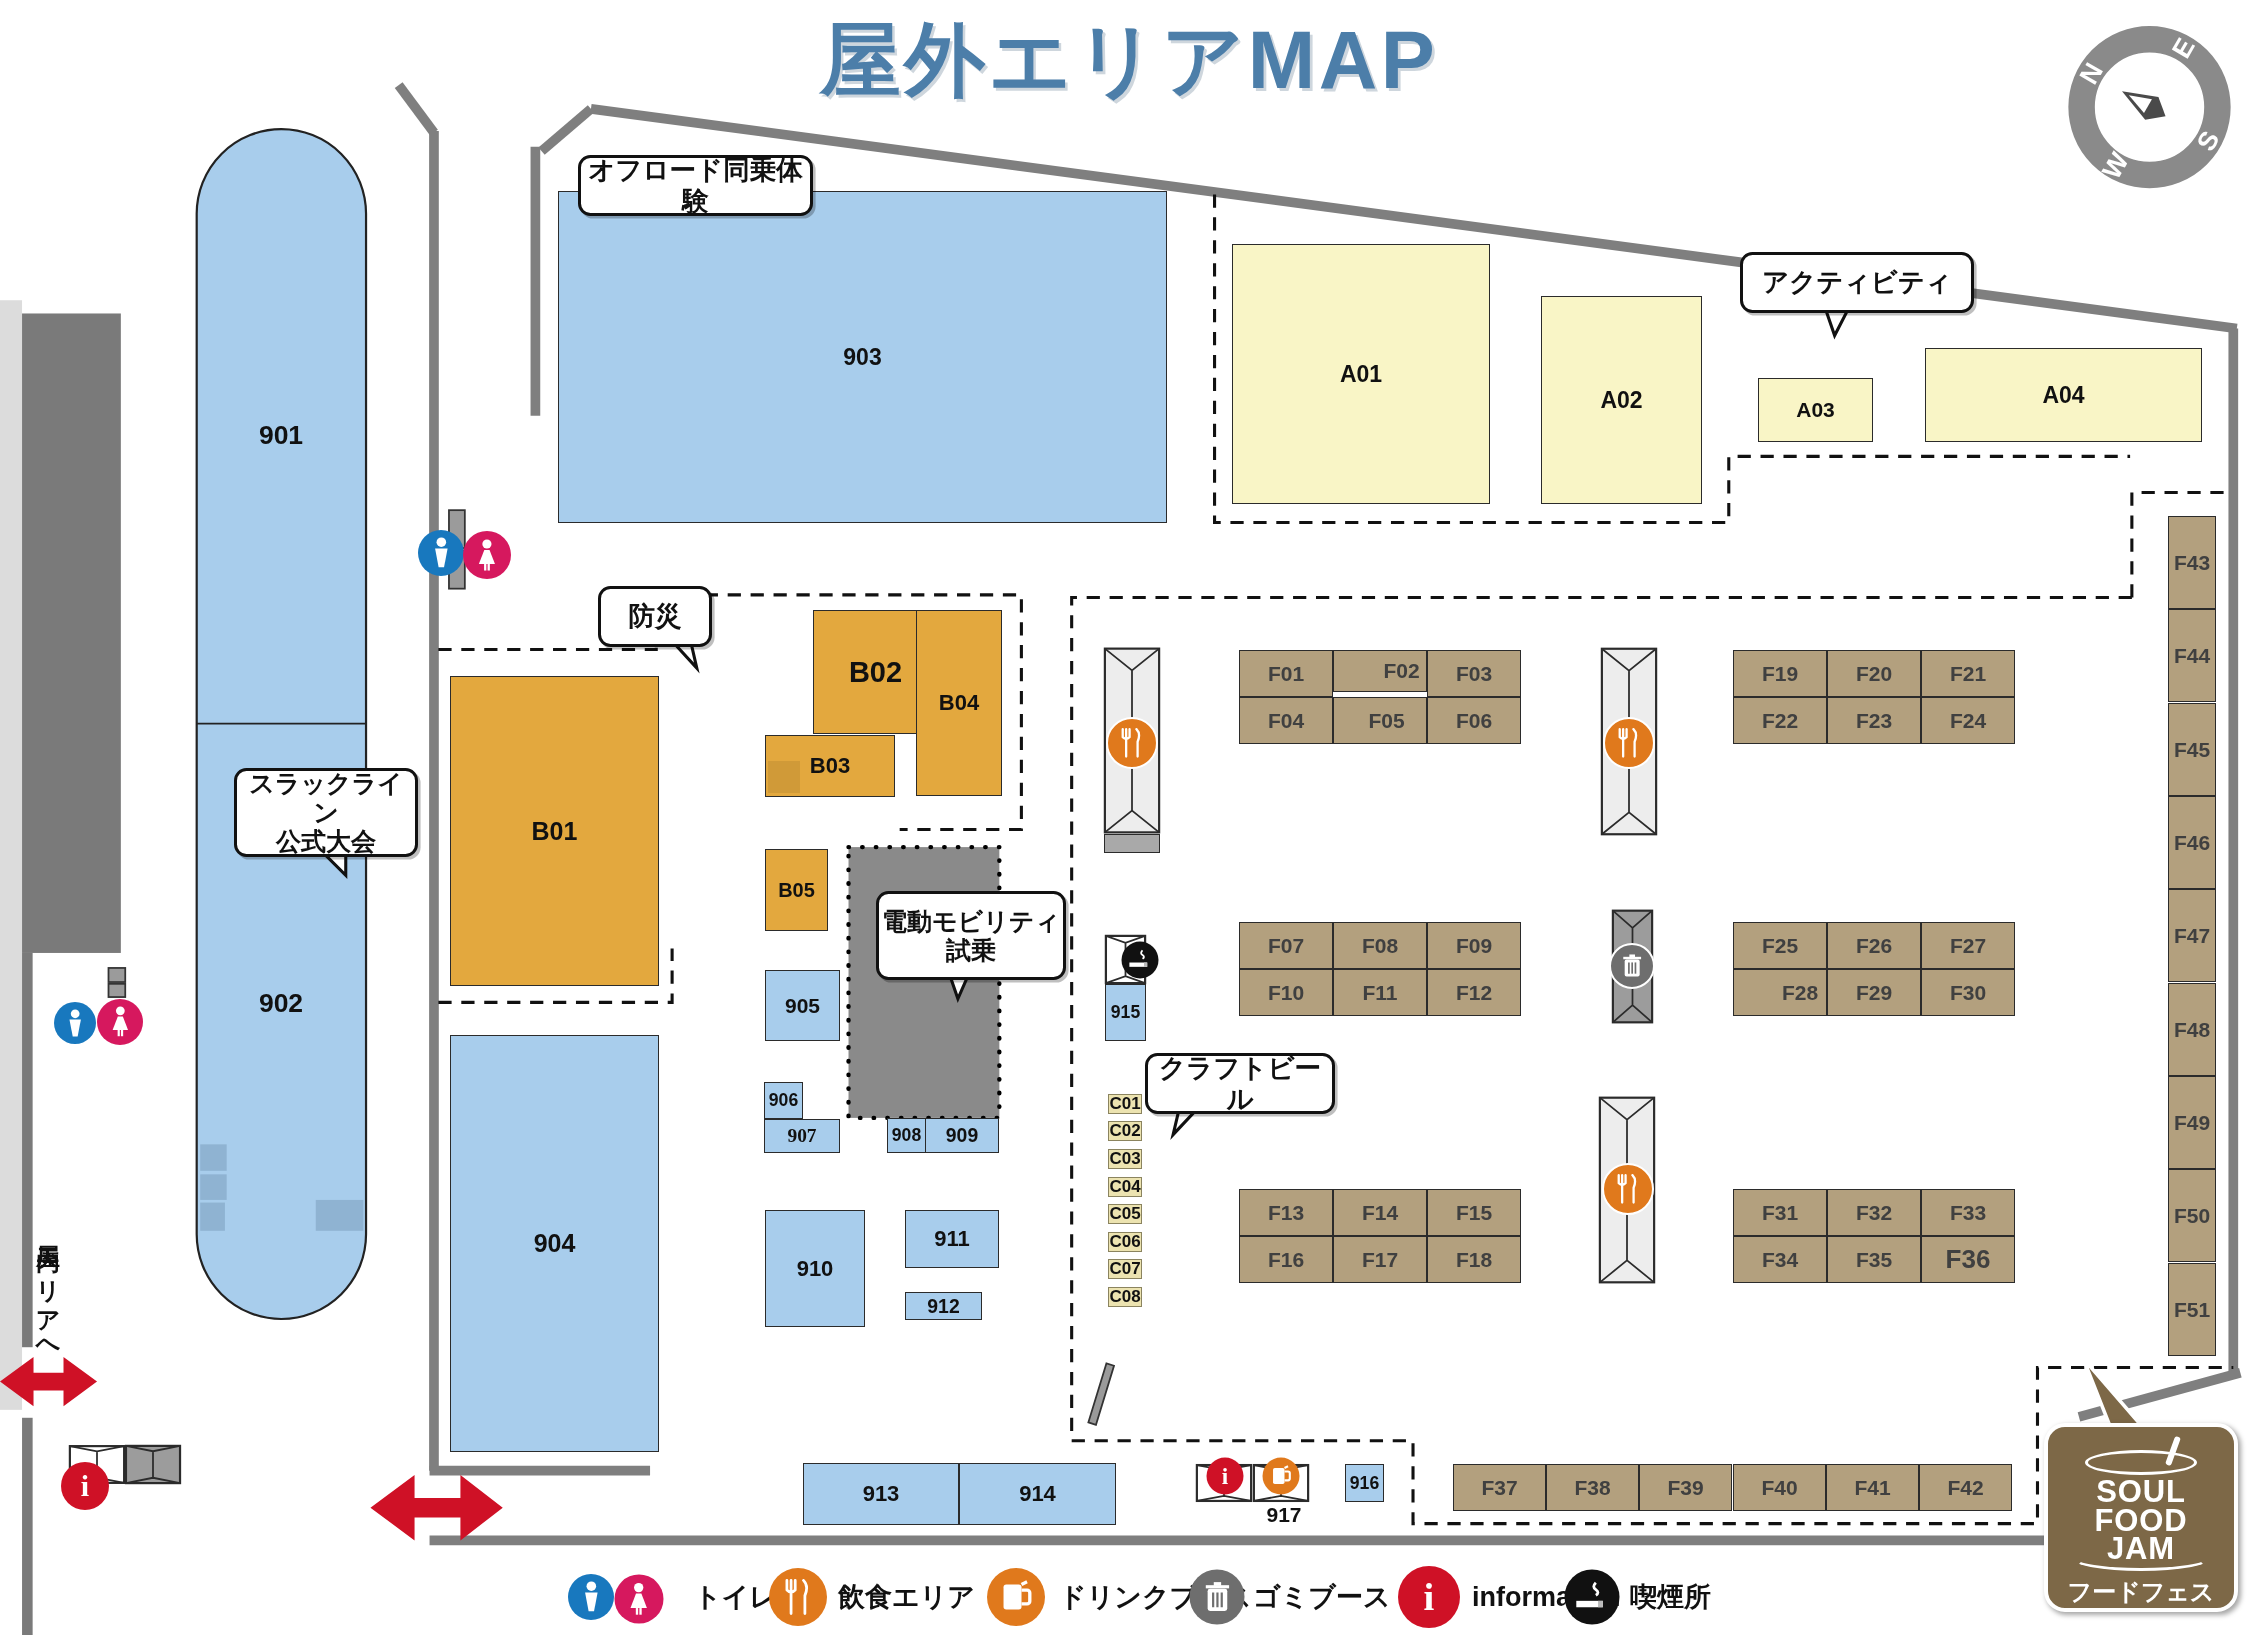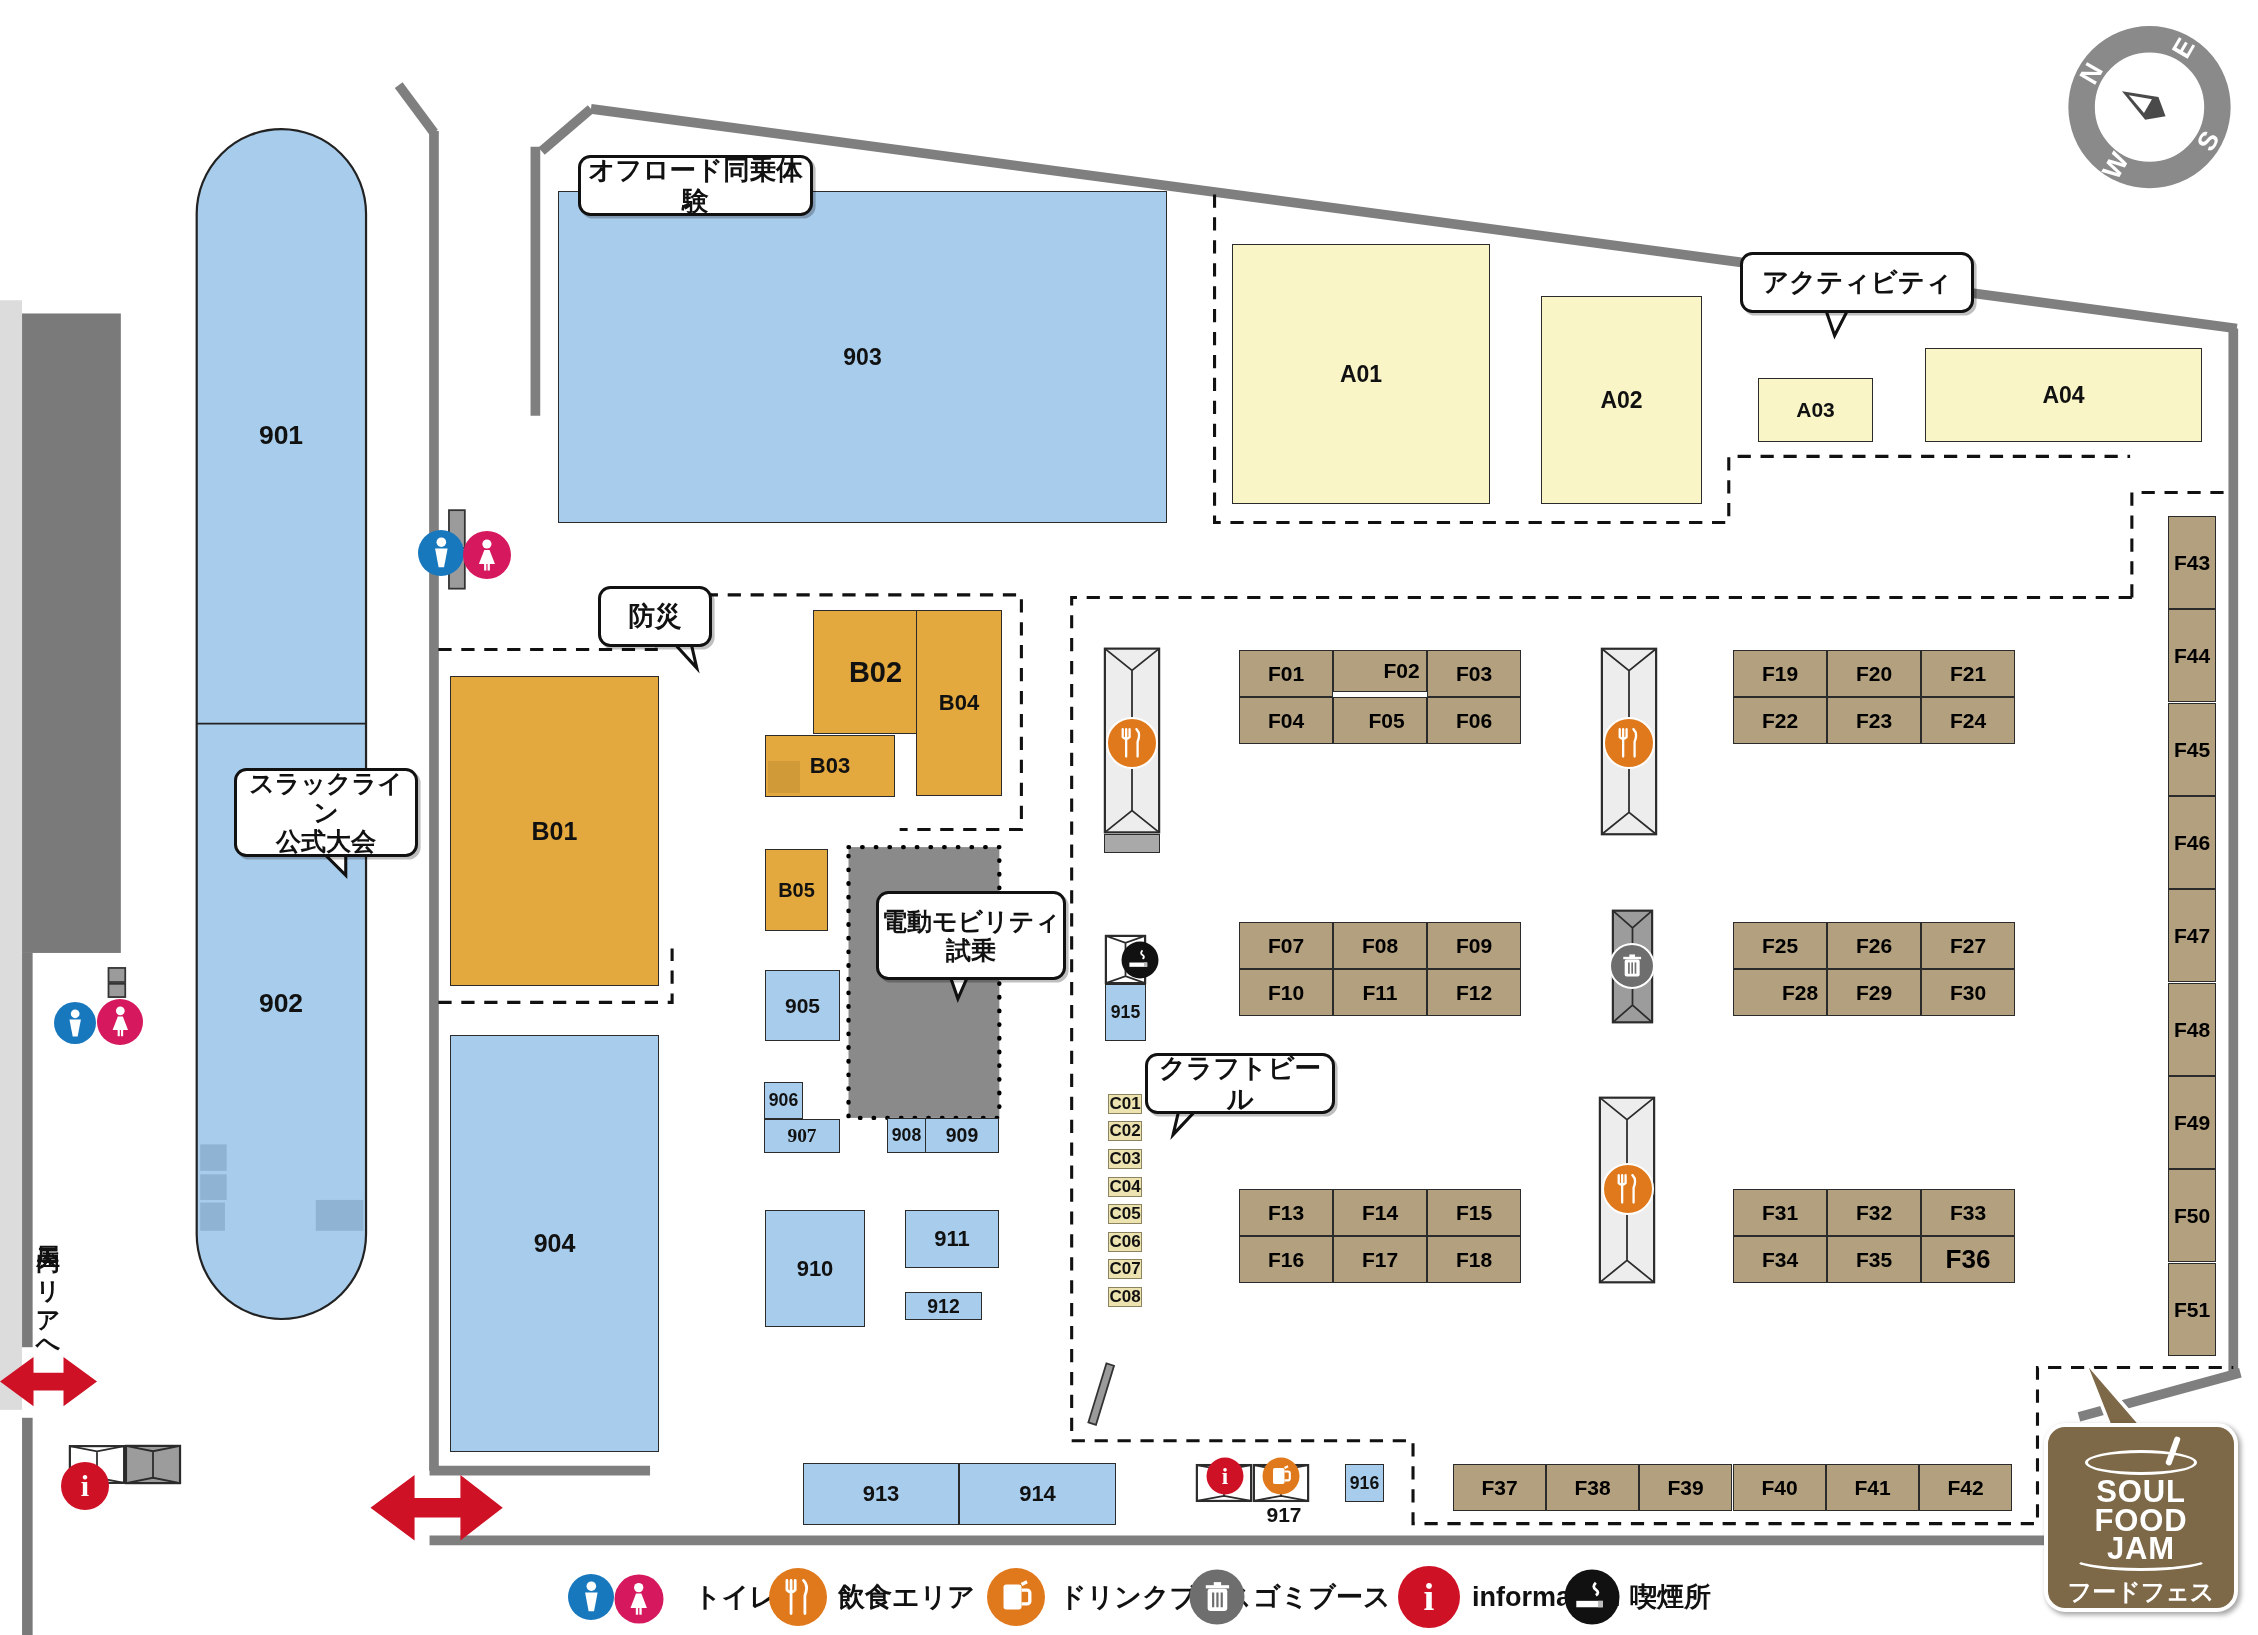"屋外エリアMAP" div { html: none -> <div>屋外エリアMAP</div> }
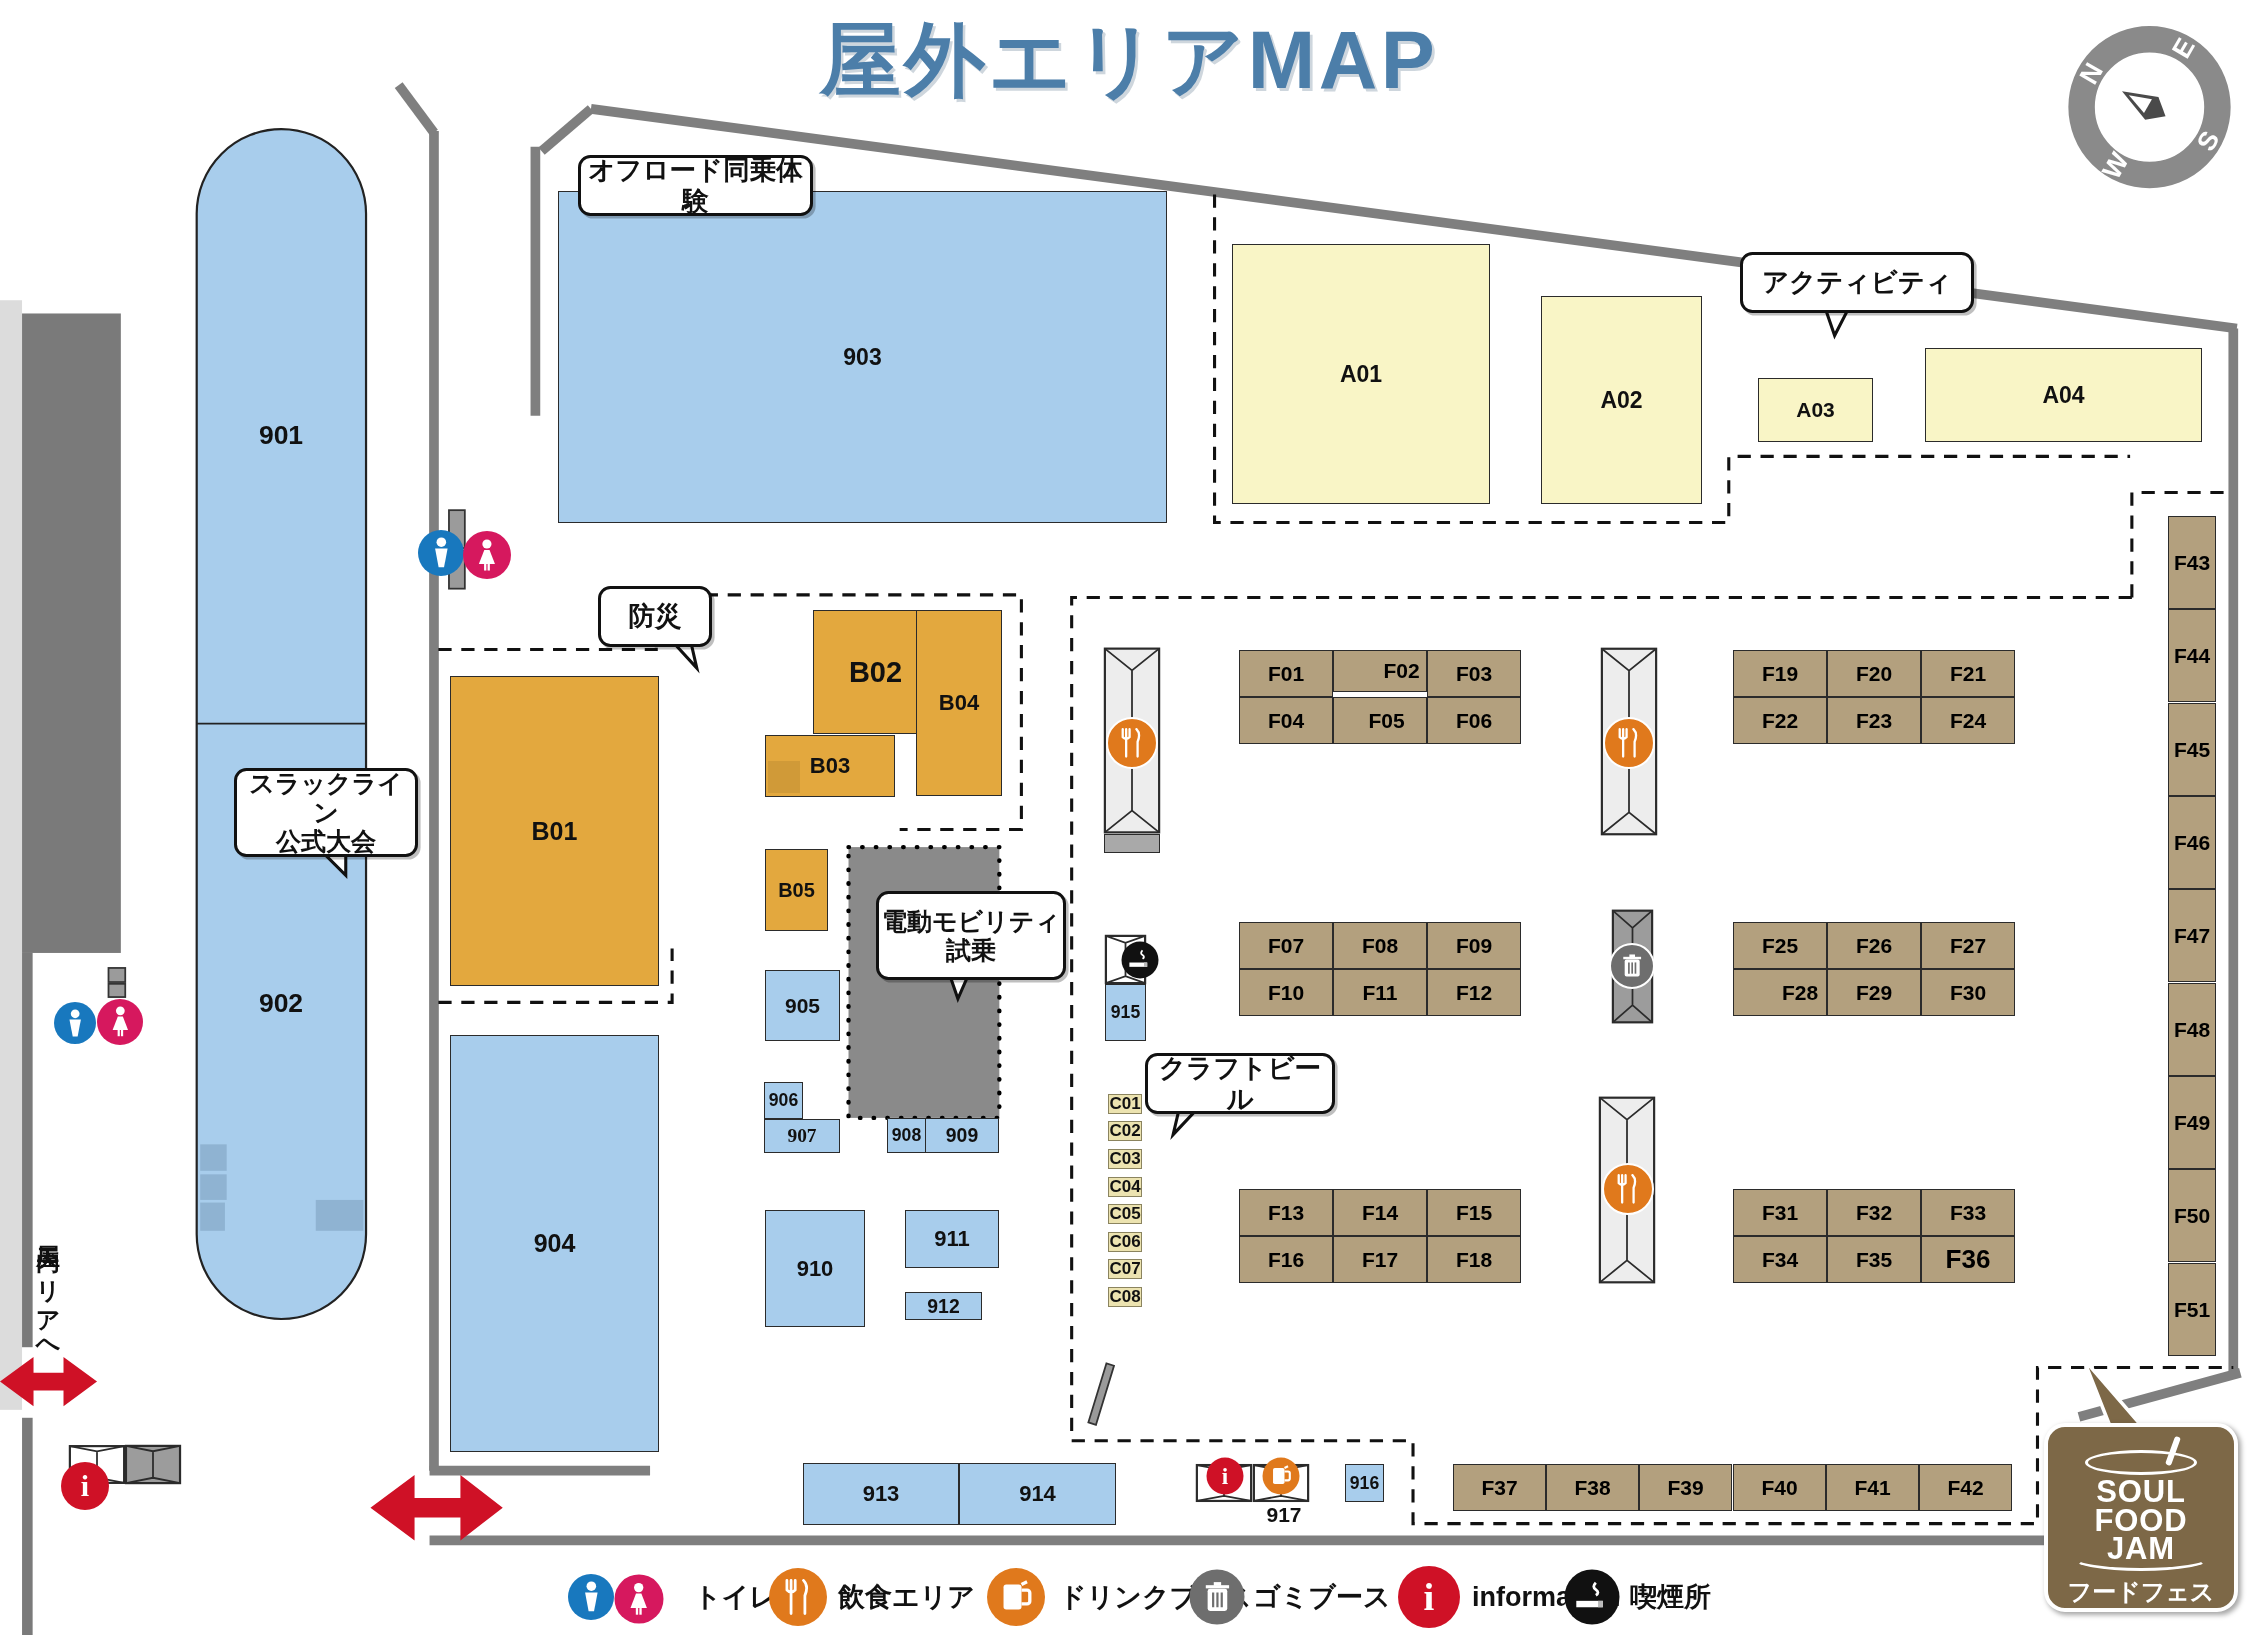"F43" .cell { color: #000000 -> #404040 }
